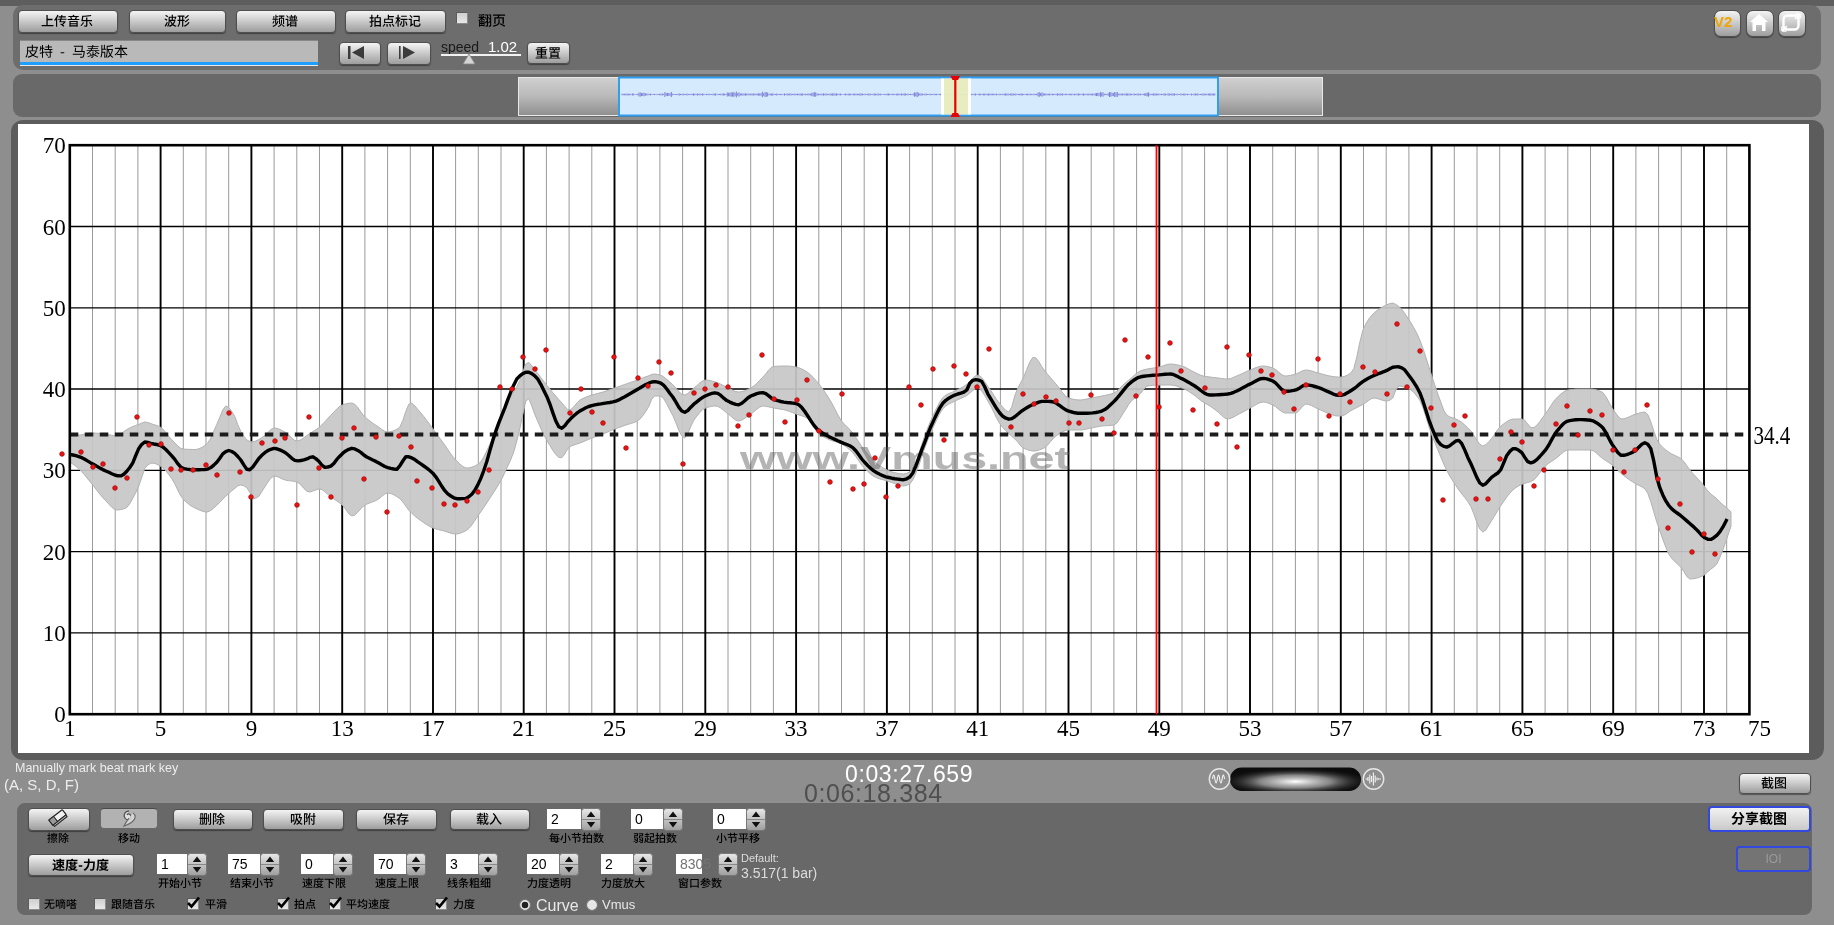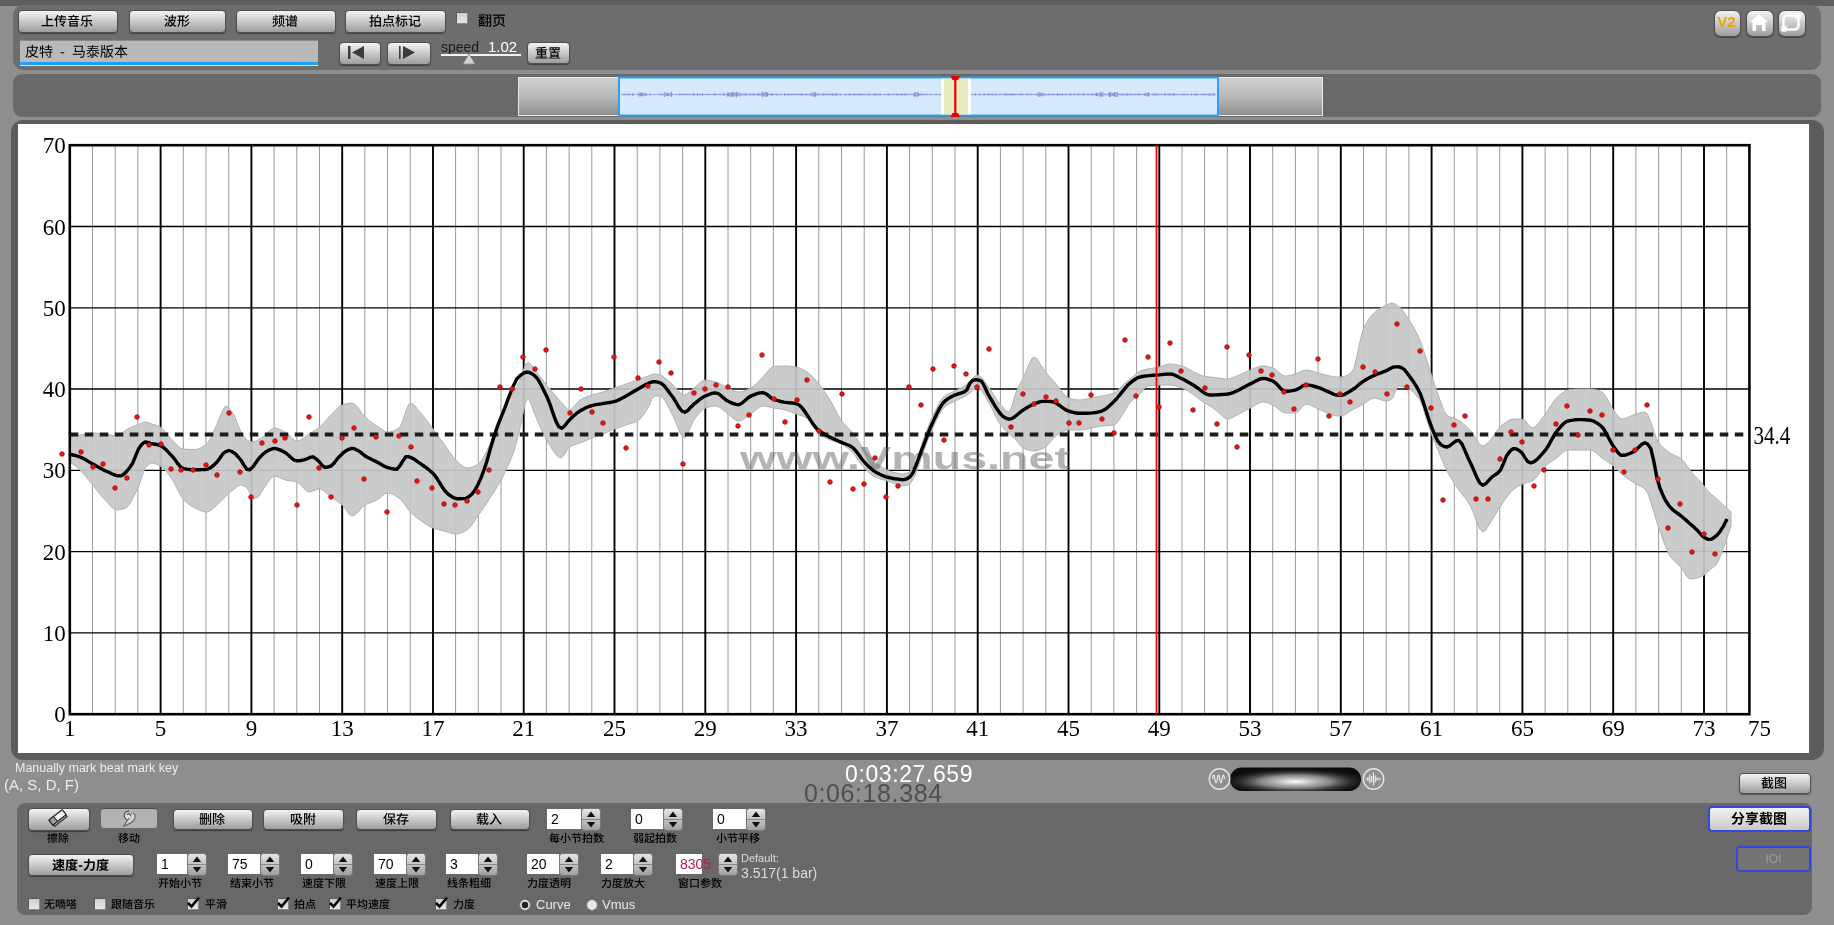"V2" div.p { width: 25px -> 16px }
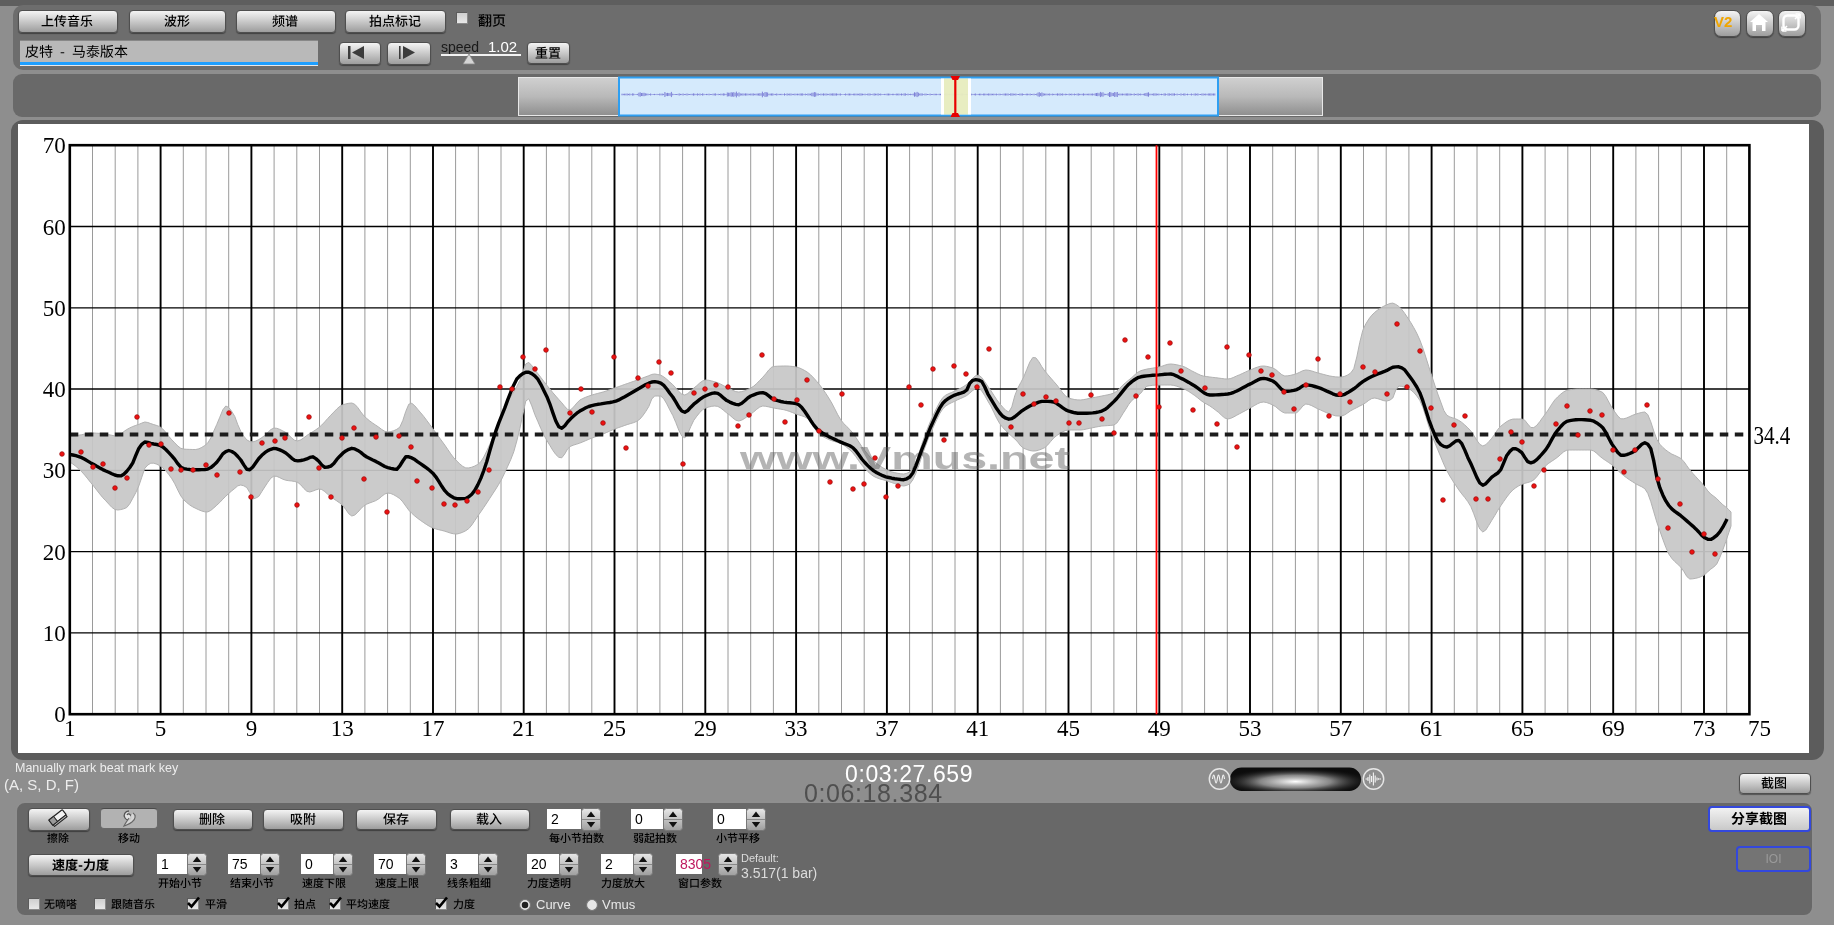"8305" div { color: #be185d -> #737373 }
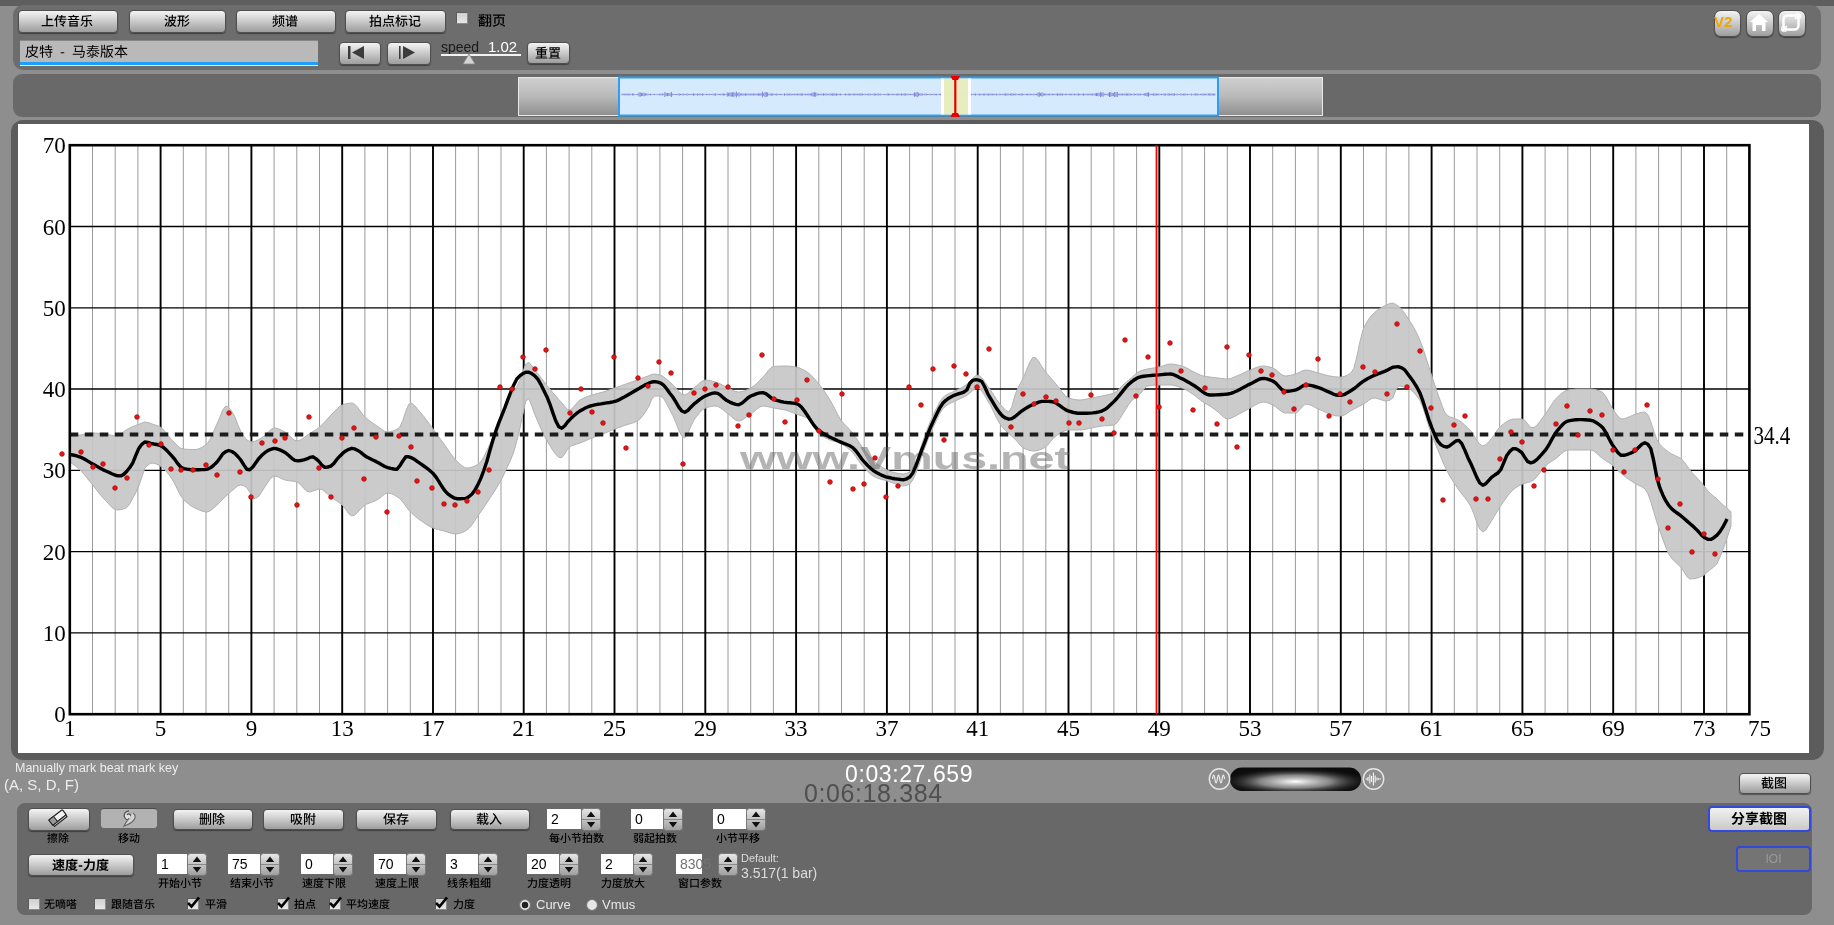"Curve" div.p { font-size: 13px -> 16px }
